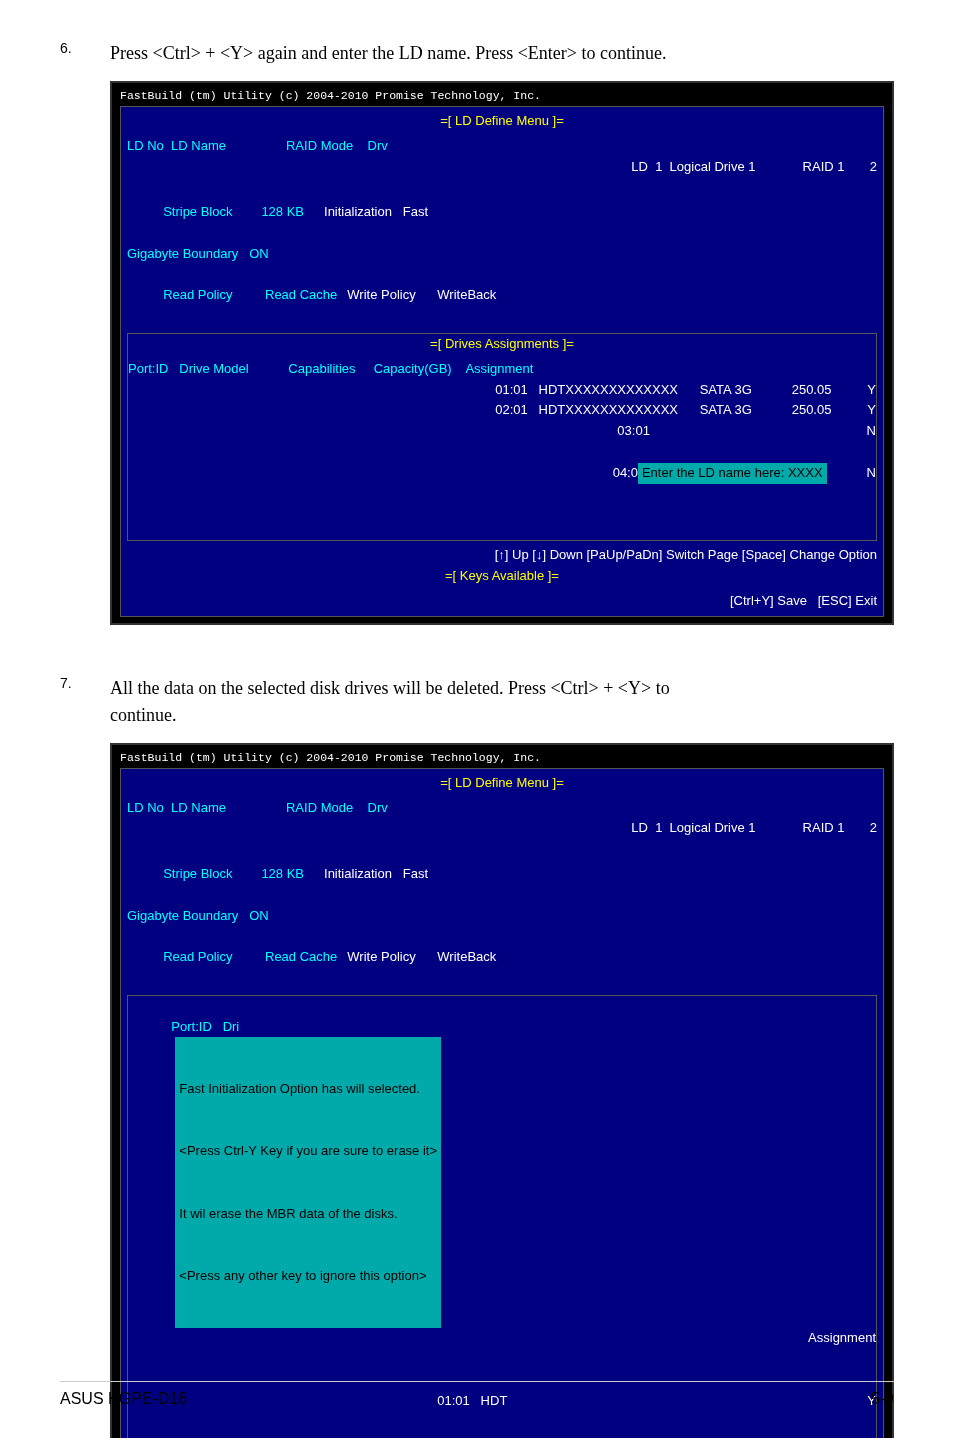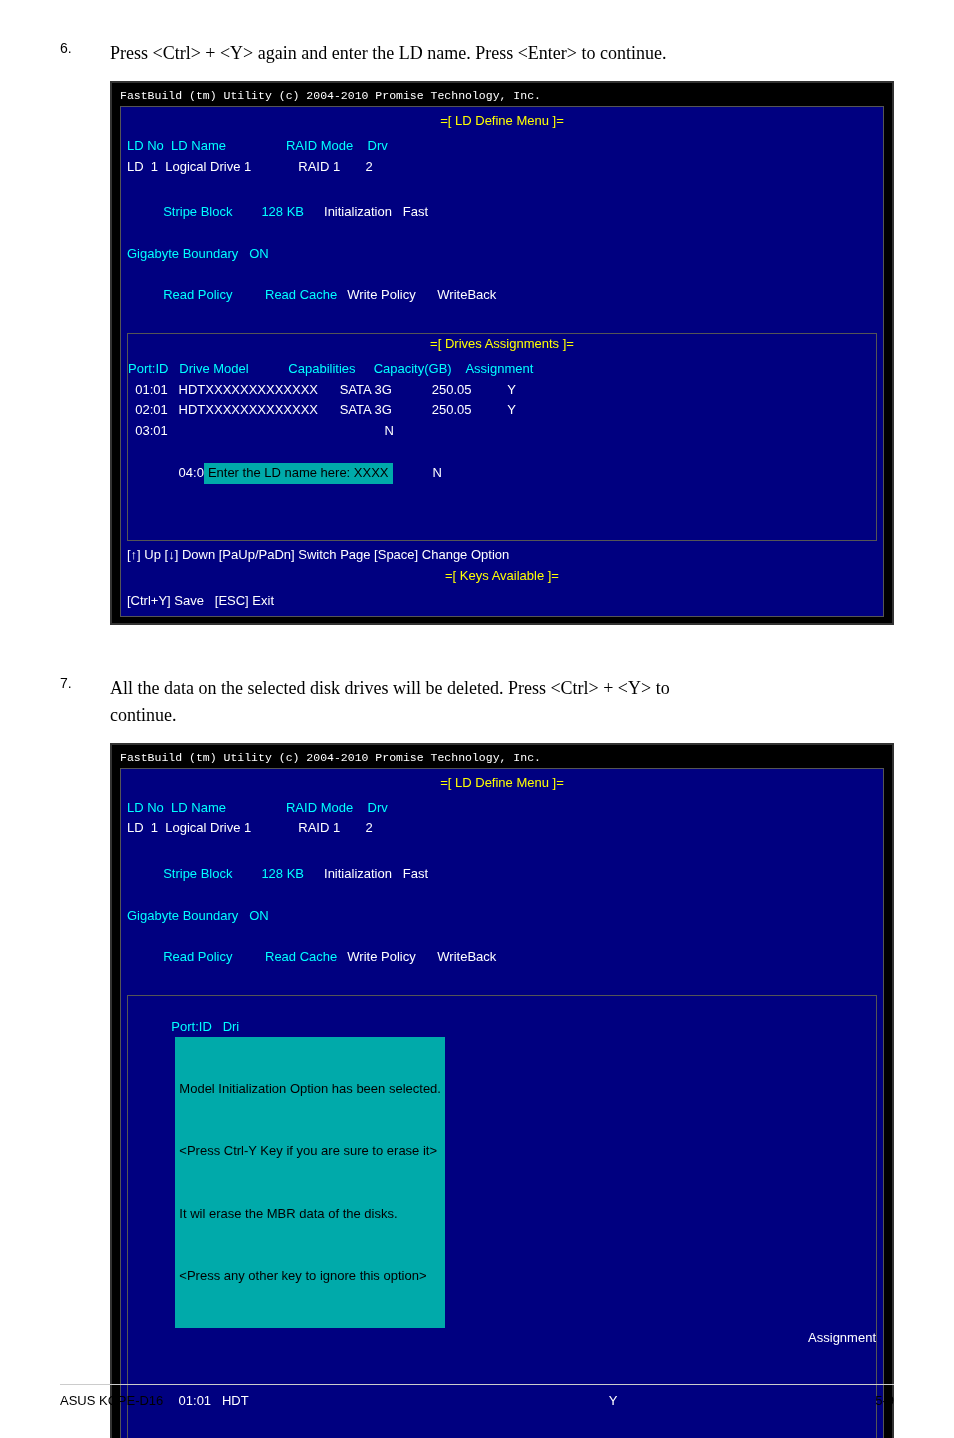"LD 1 Logical Drive 1" .white { text-align: none -> right }
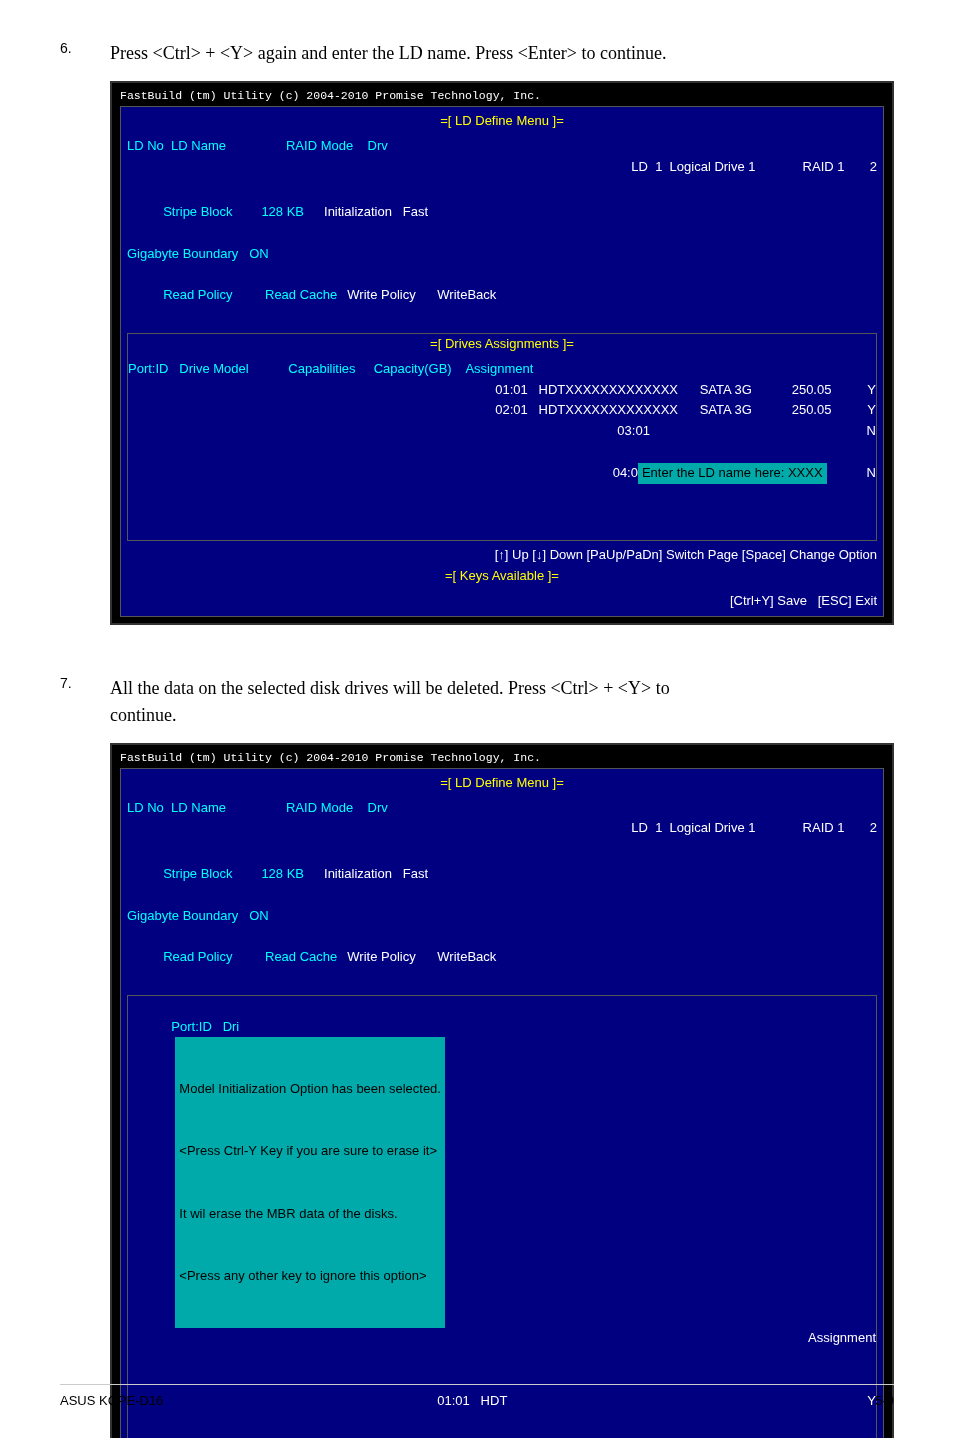"Model Initialization Option has been" div { text: Model Initialization Option has been -> Fast Initialization Option has will }
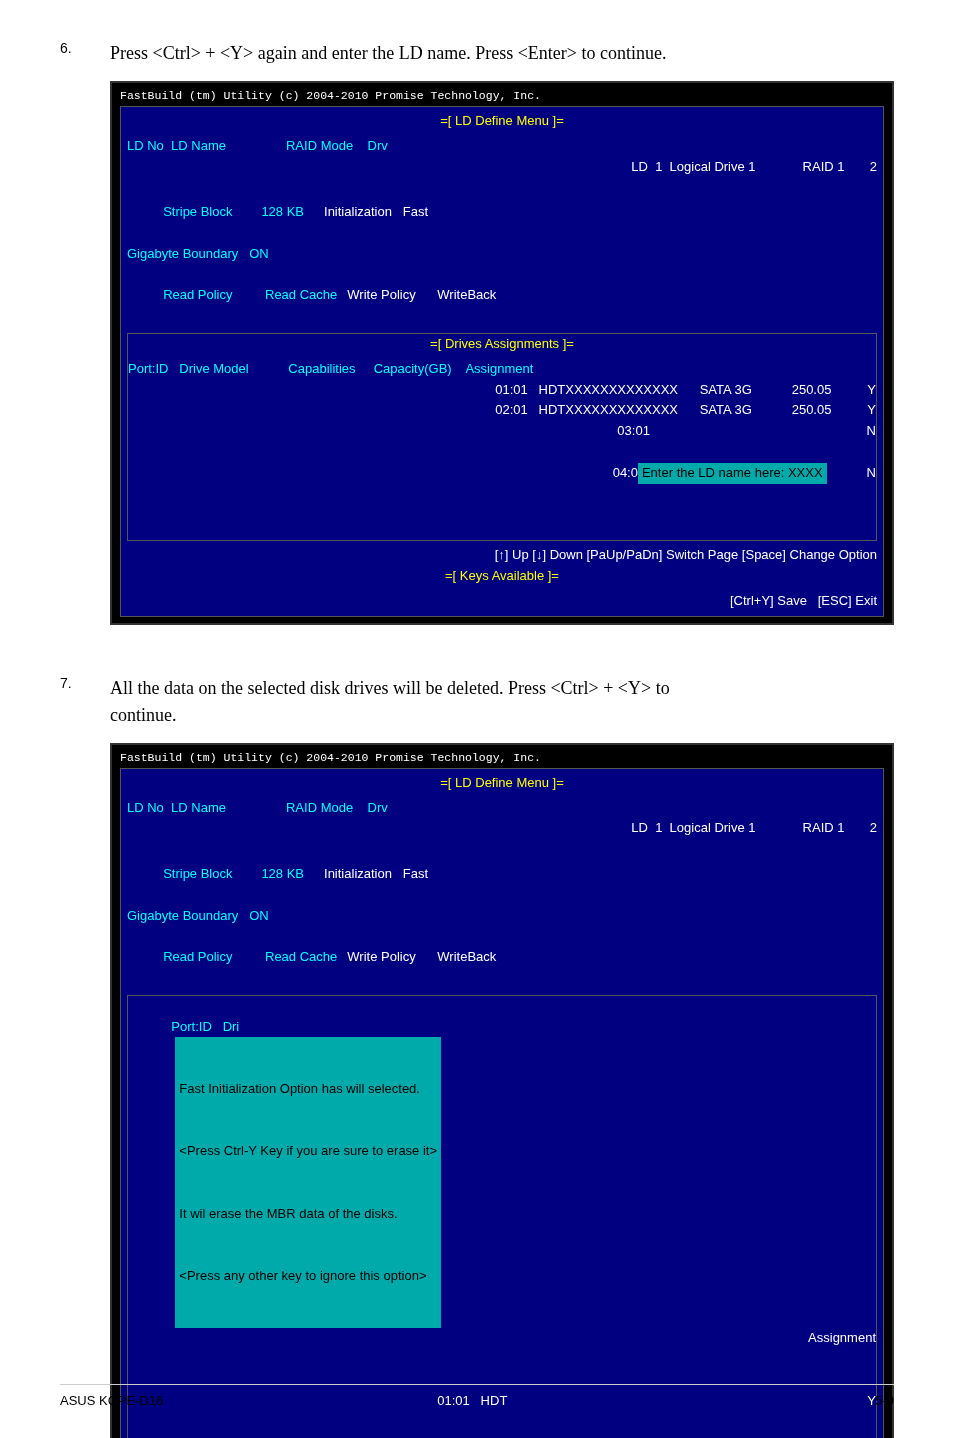"ASUS KGPE-D16" .footer { font-size: 13px -> 16px }
